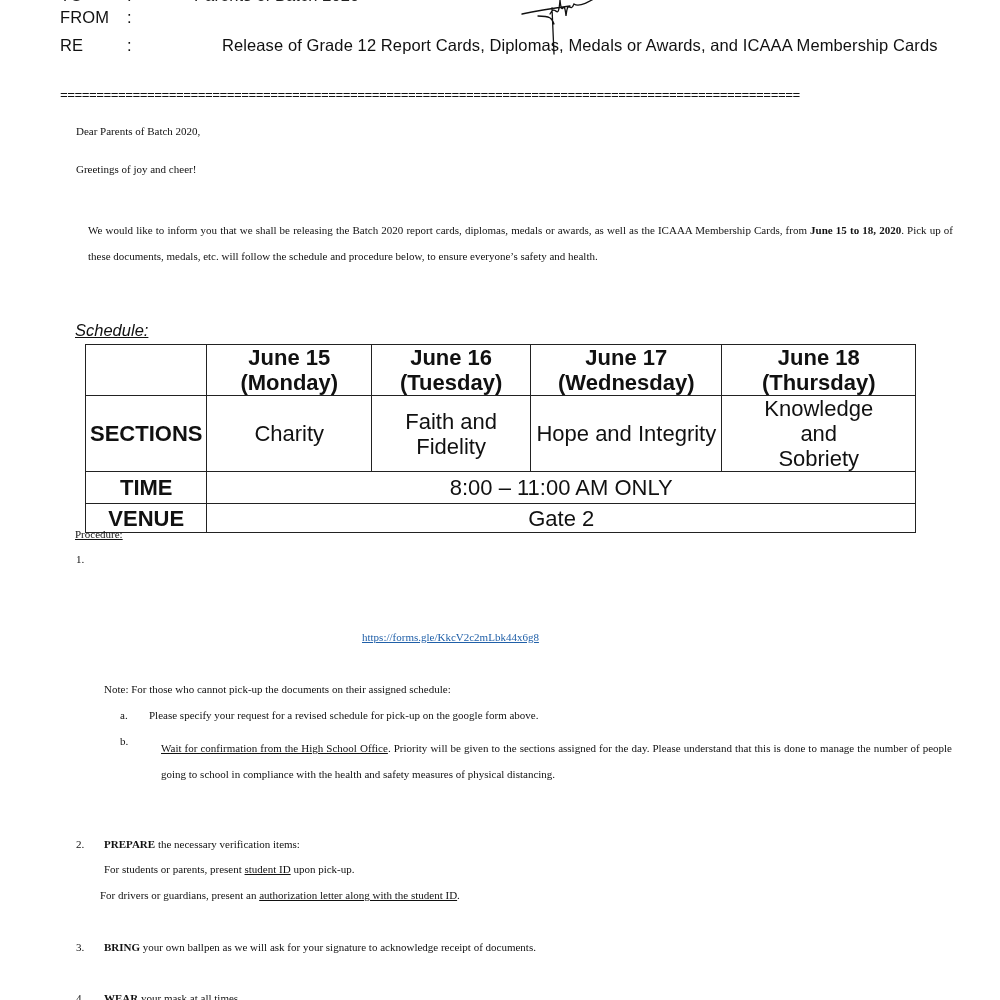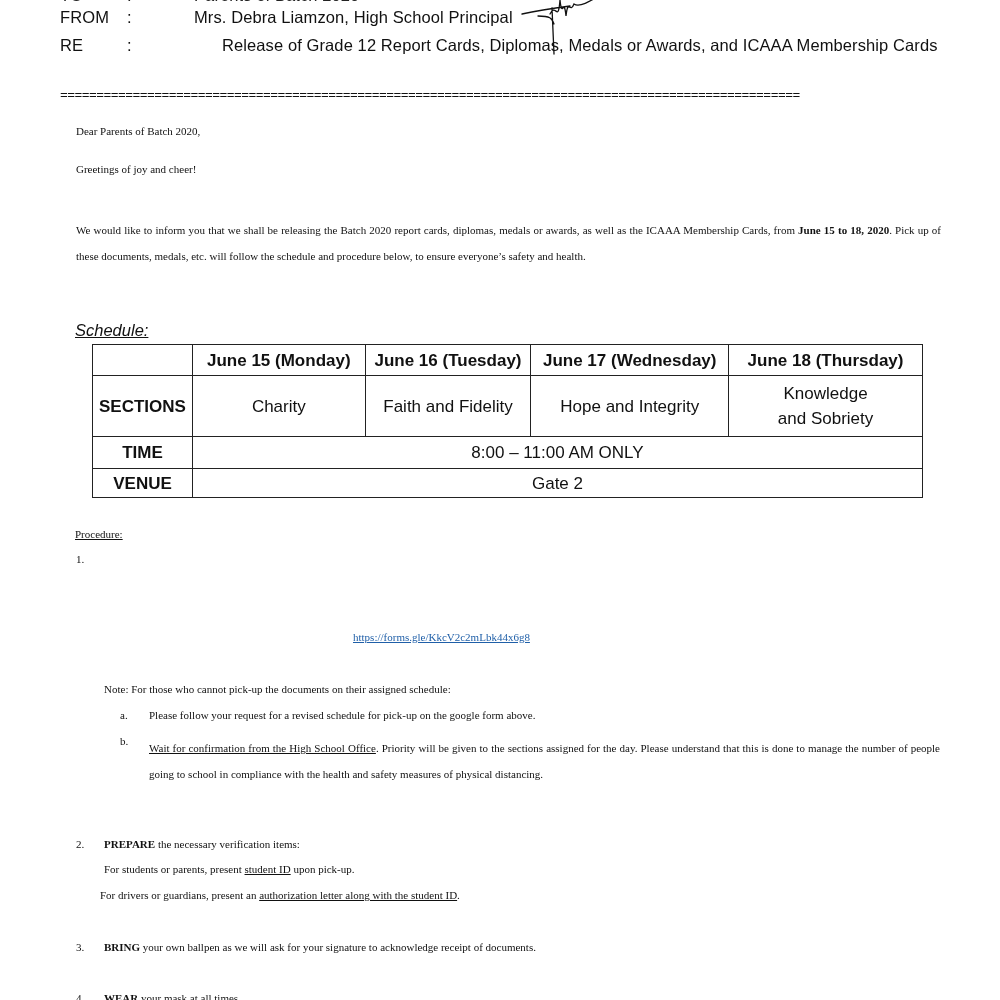"Mrs. Debra Liamzon, High School" div.abs { html: <div>Mrs. Debra Liamzon, High School Principal</div> -> none }
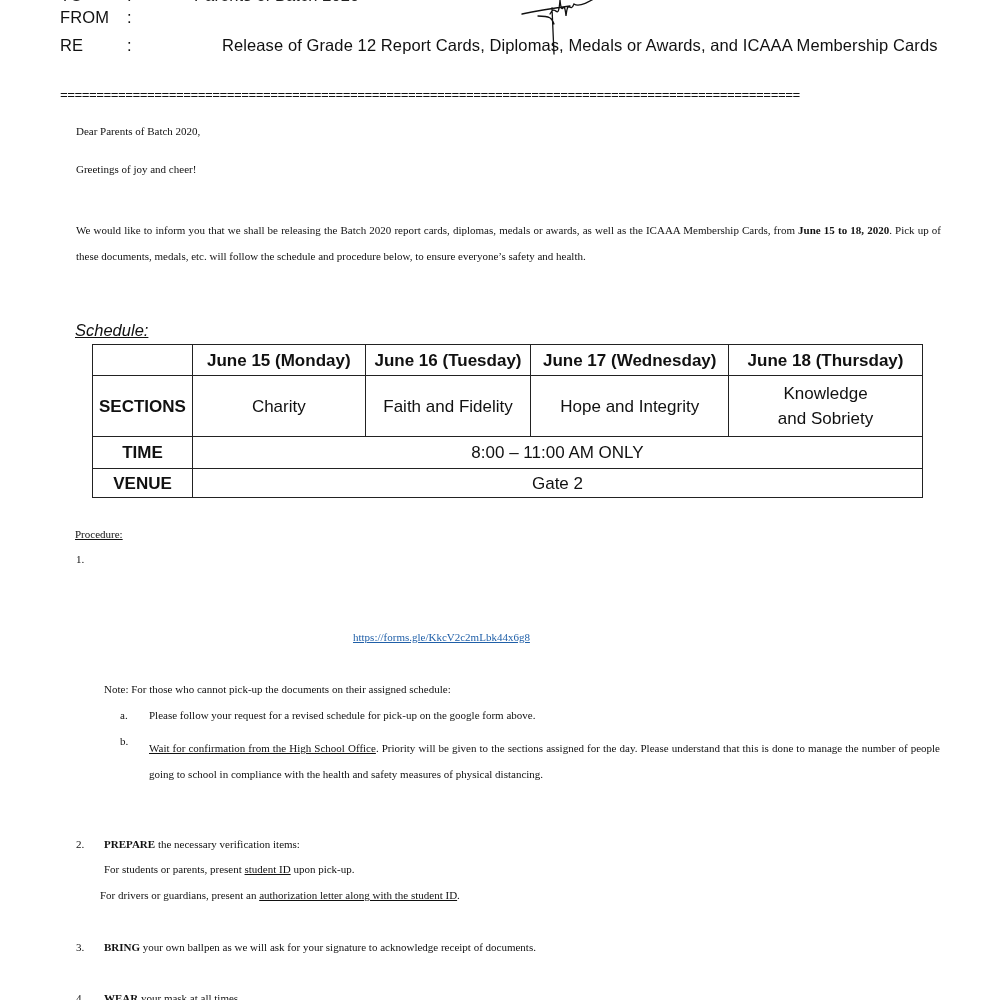"We would like to inform" .just { margin-left: none -> 12px }
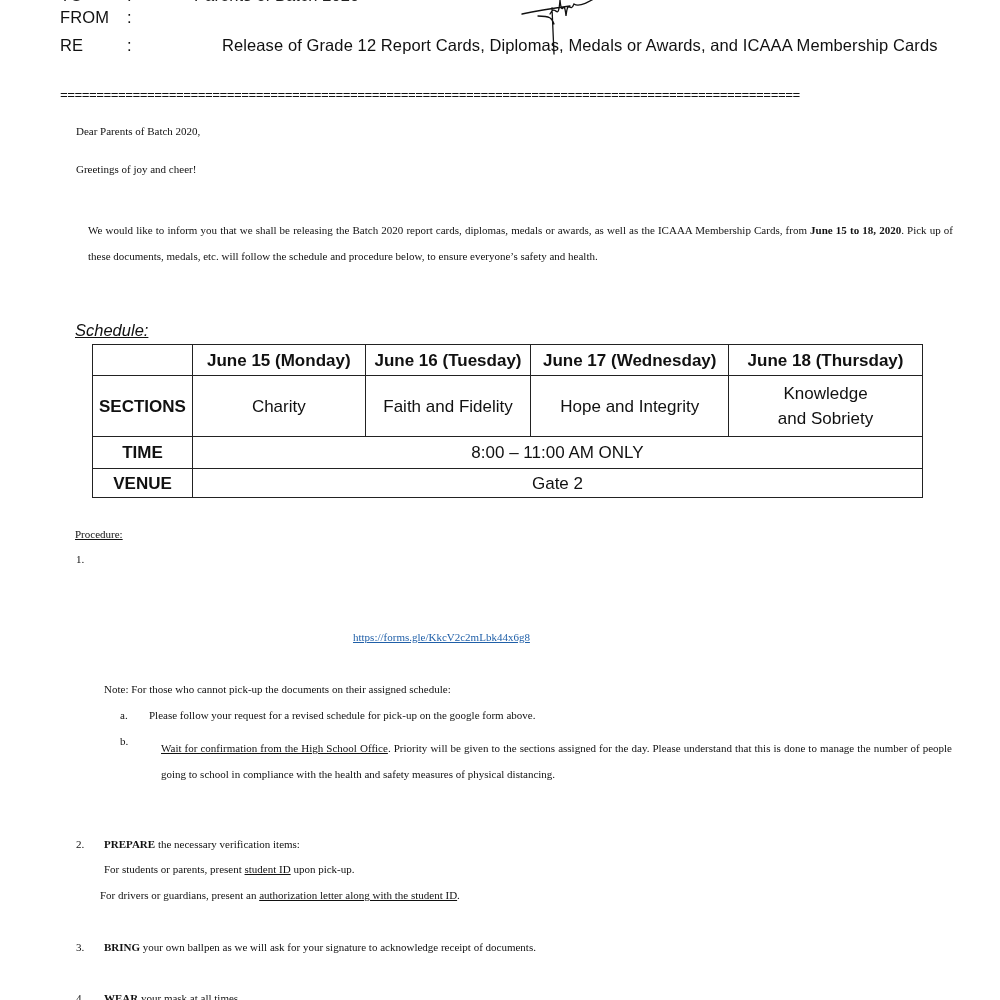"June 15 (Monday)" table.sched { font-size: 17px -> 22px; left: 92px -> 85px }
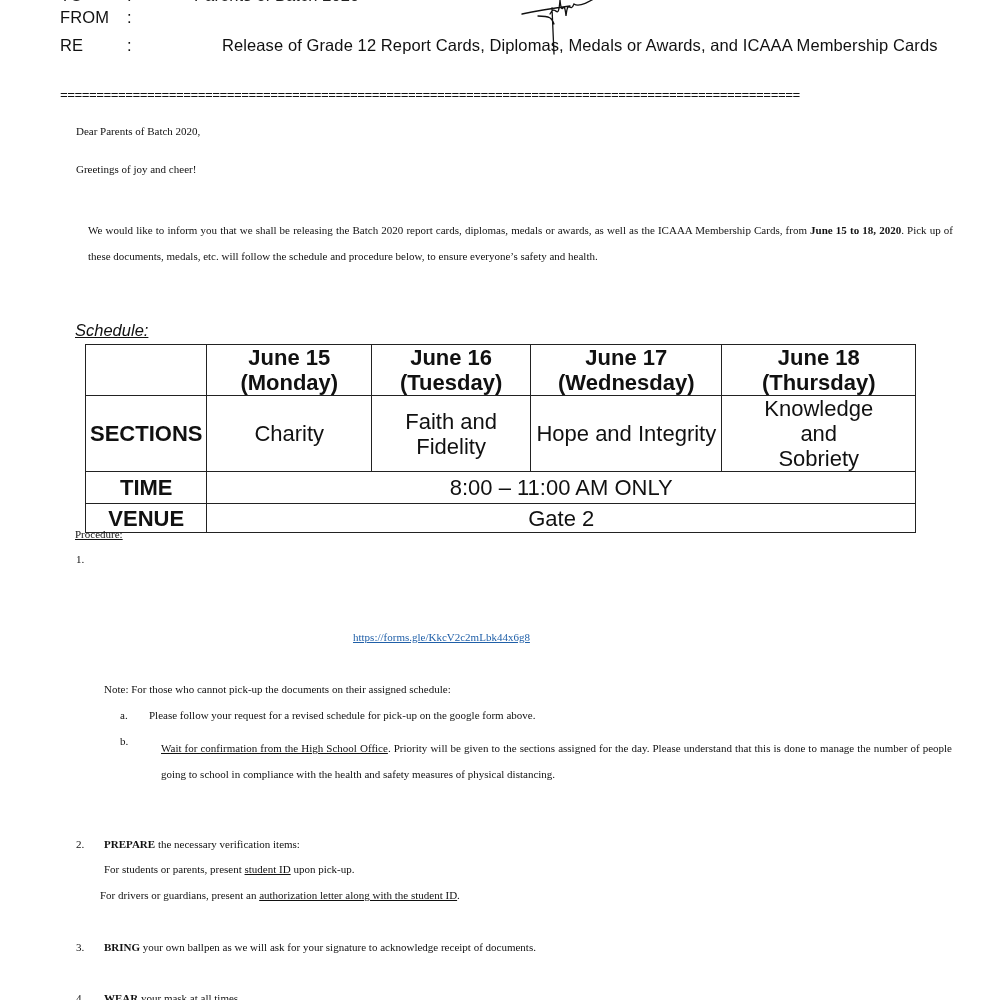"https://forms.gle/KkcV2c2mLbk44x6g8" div.abs { left: 353px -> 362px }
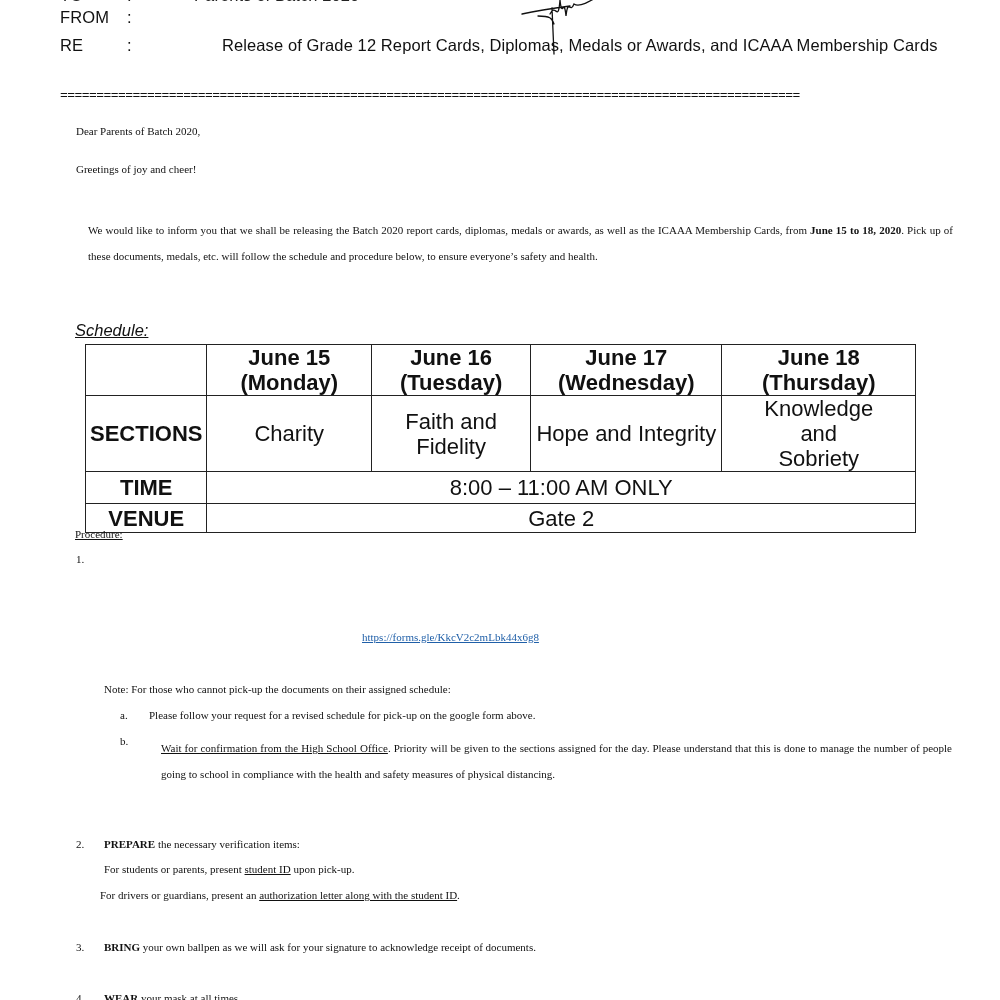"Please follow your request for" div.abs { text: follow -> specify }
